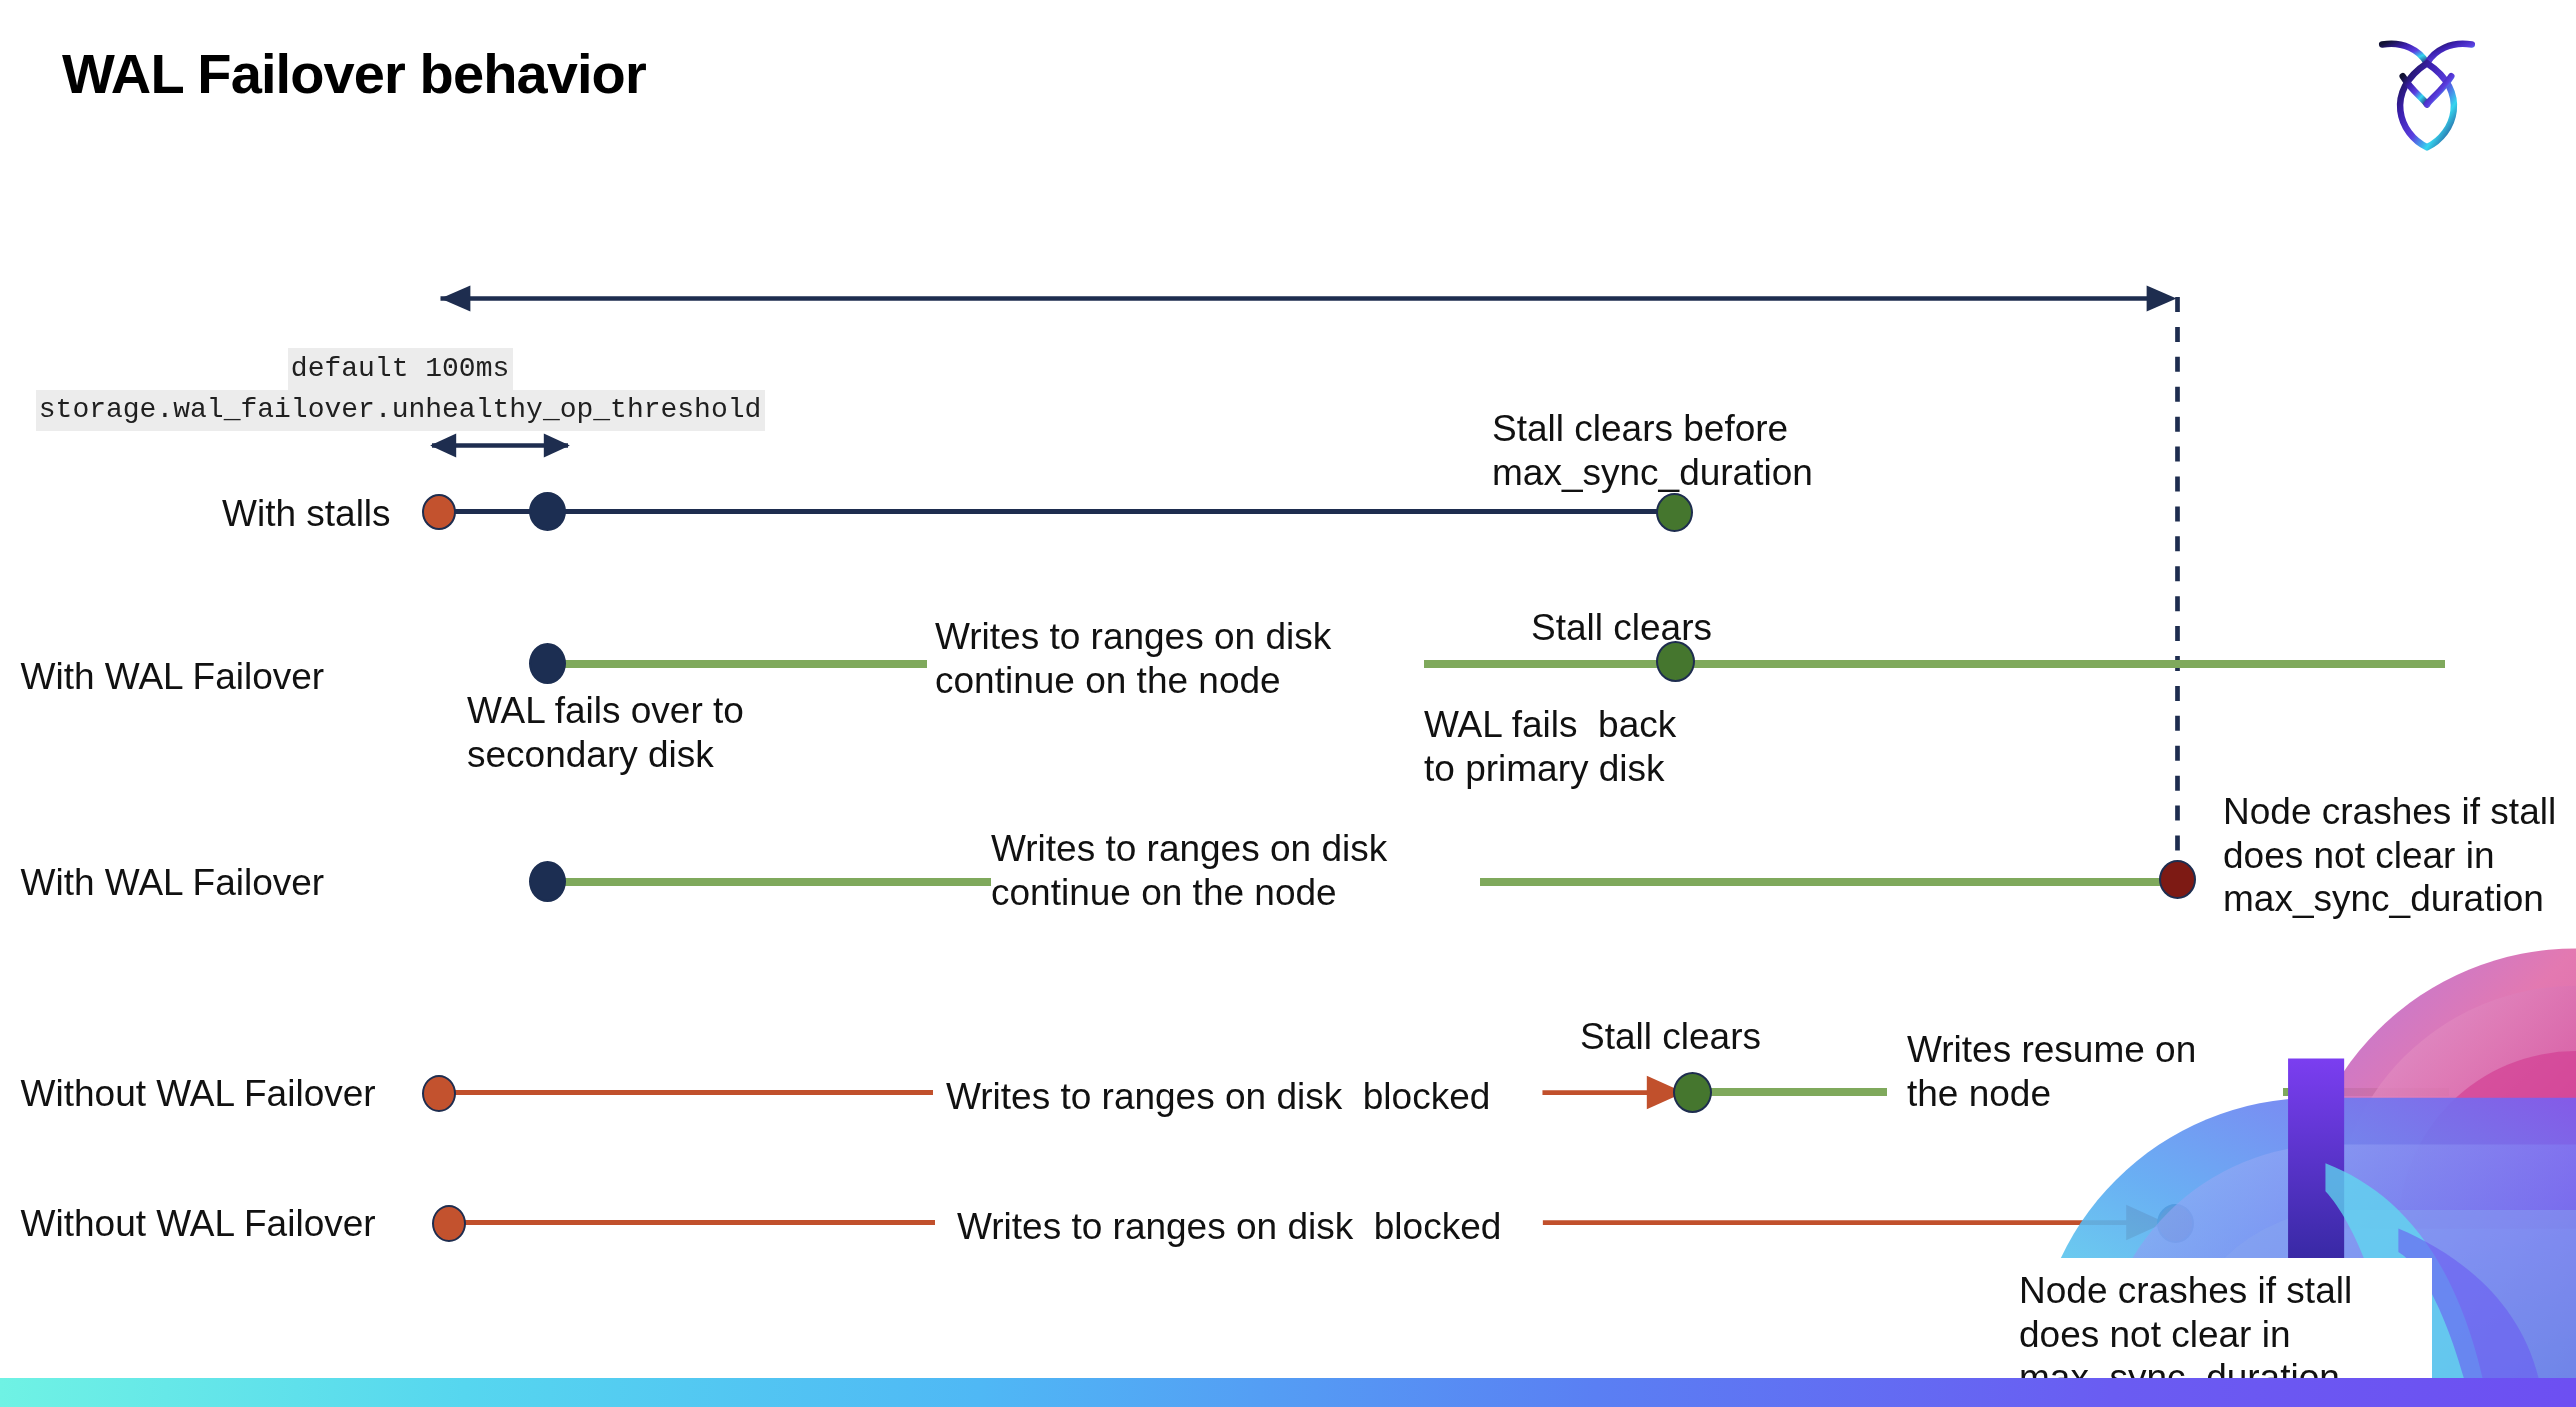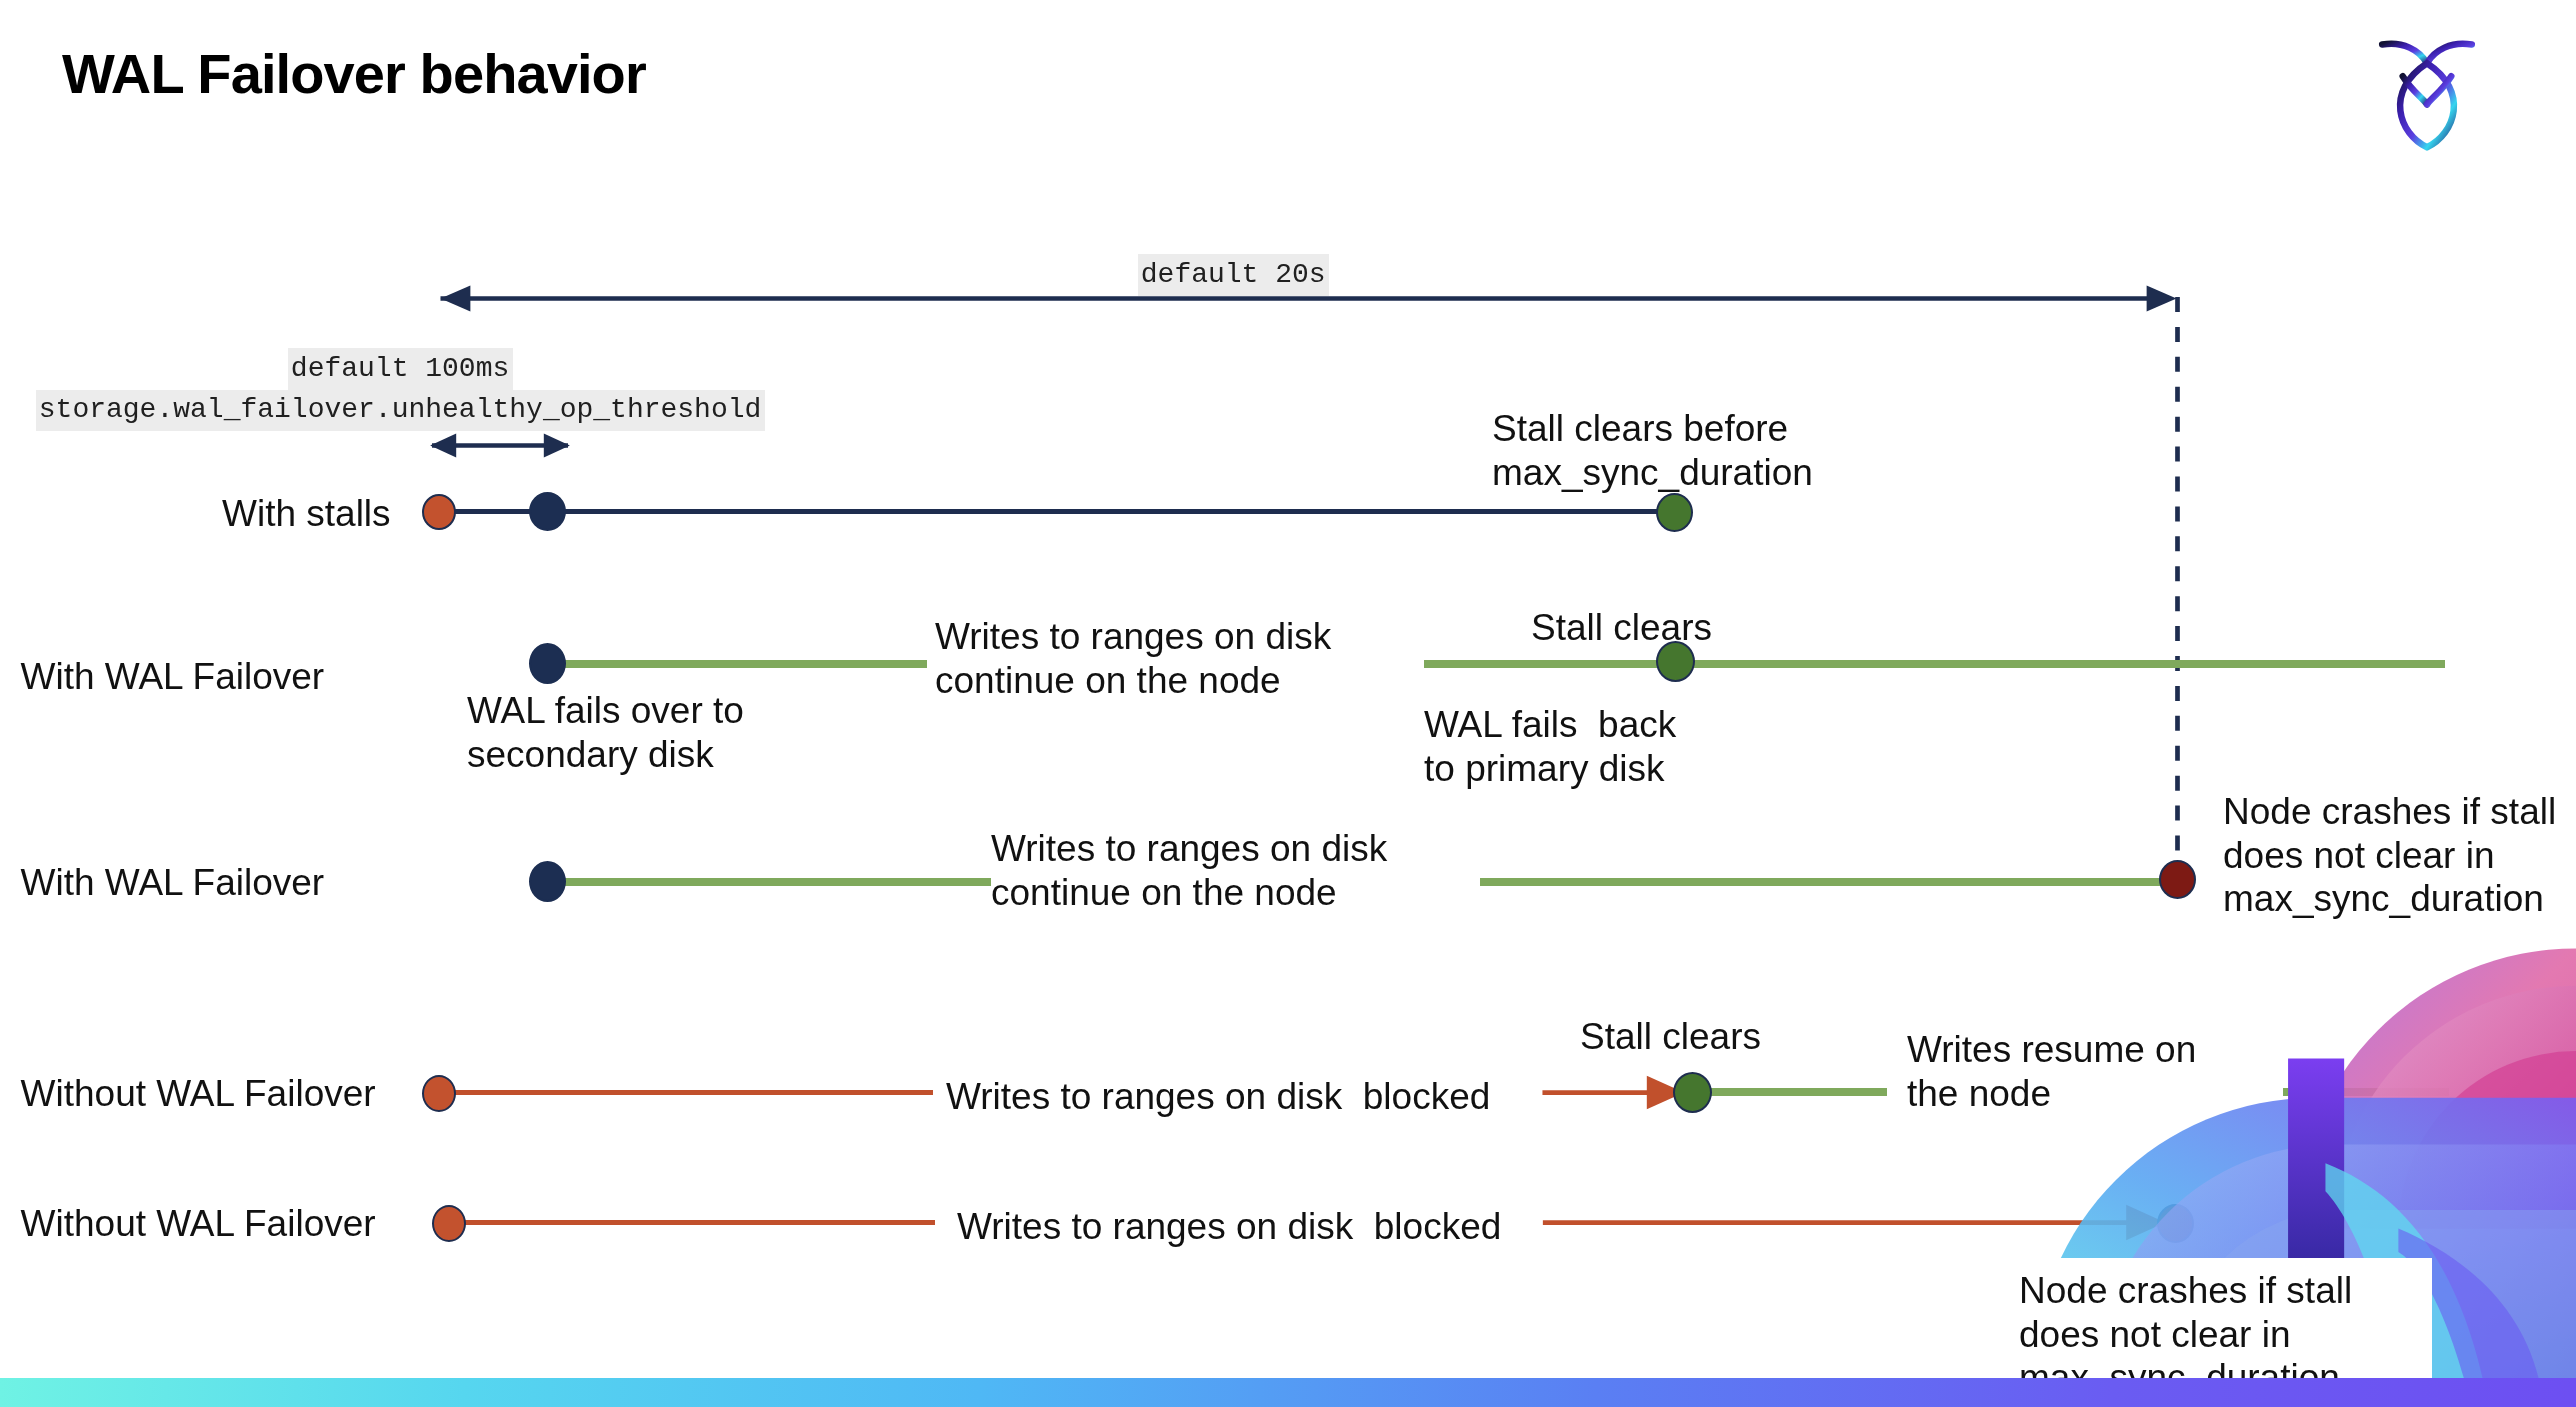"default 20s" div { html: <div><span>default 20s</span></div> -> none }
